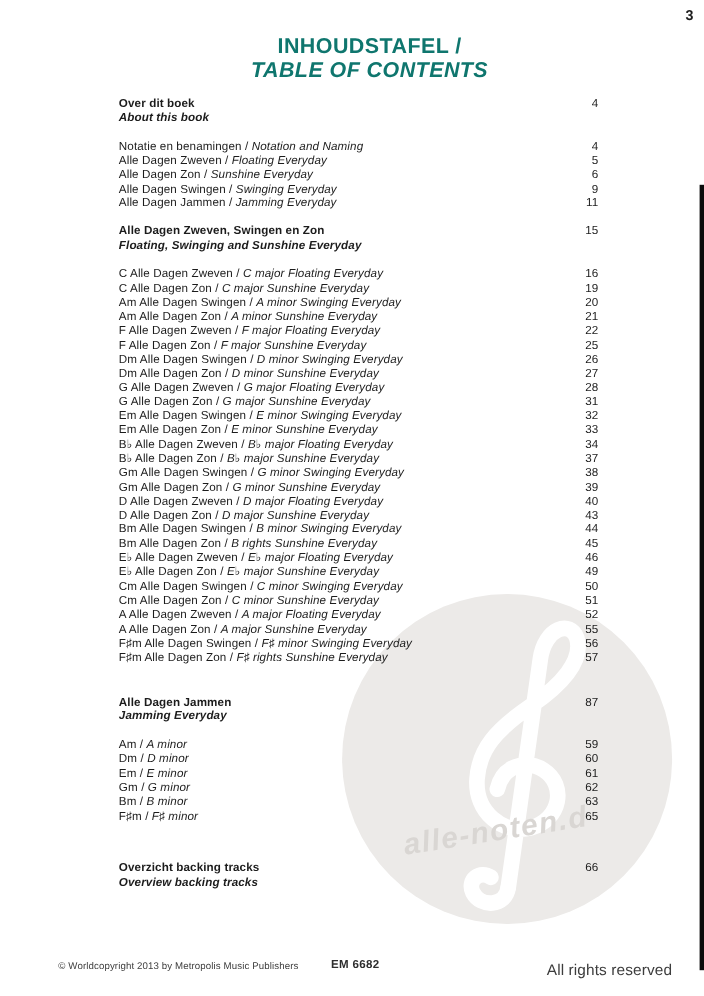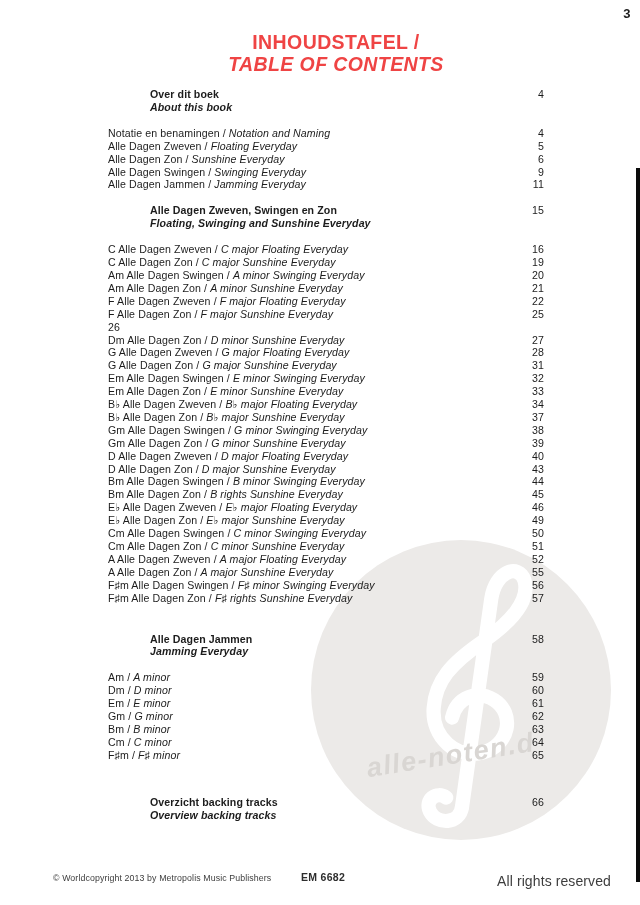"INHOUDSTAFEL /" .title { color: #ef4444 -> #0f766e }
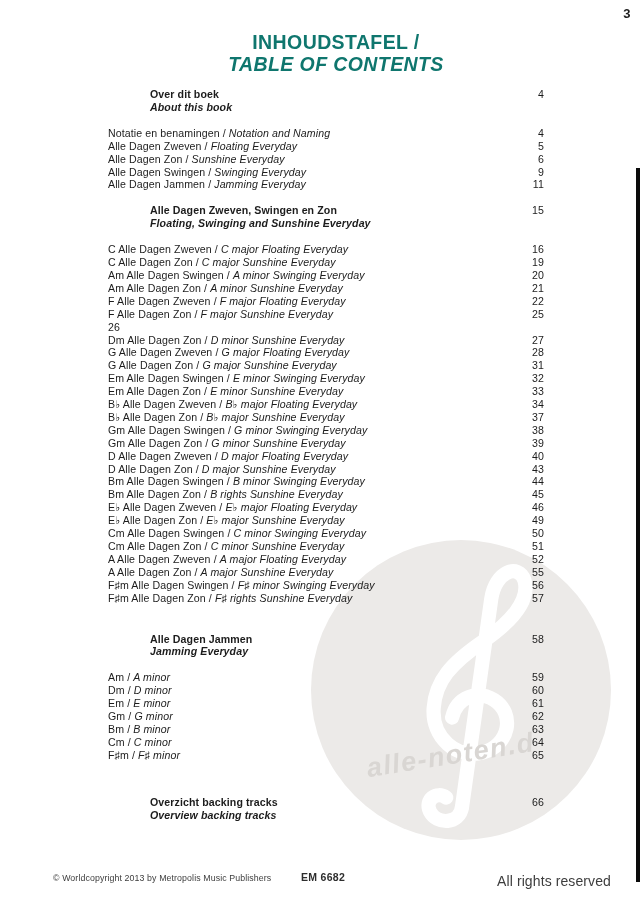"Over dit boek" .grp { margin-left: 42px -> none }
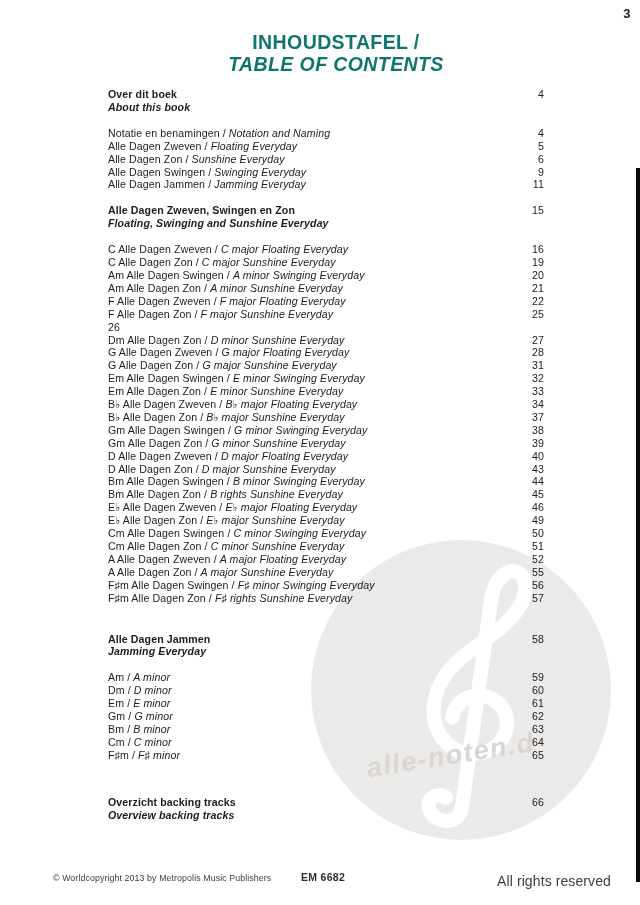"Dm Alle Dagen Swingen /" span.txt { html: none -> <span><span>Dm Alle Dagen Swingen</span><span> / </span><span>D minor Swinging Everyday</span></span> }
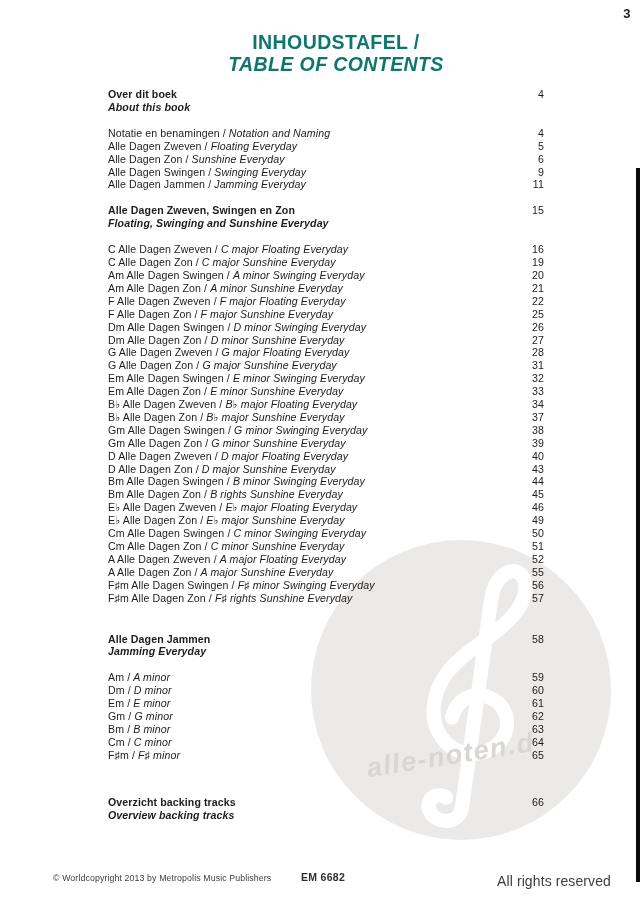"58" span.pg { text: 58 -> 87 }
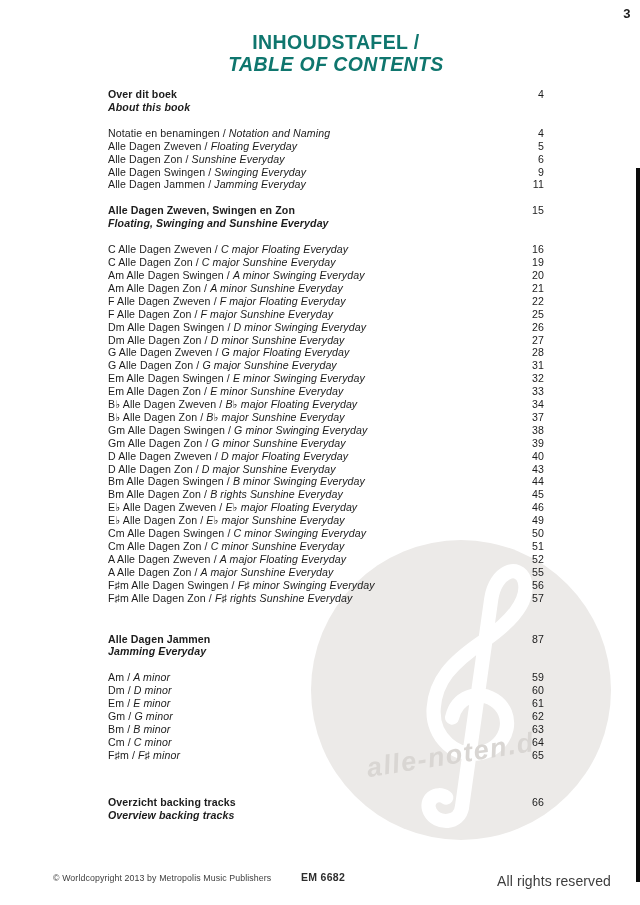"Cm / C minor" div.row { html: <div> <span><span>Cm</span><span> / </span><span>C minor</span></span> <span>64</span> </div> -> none }
